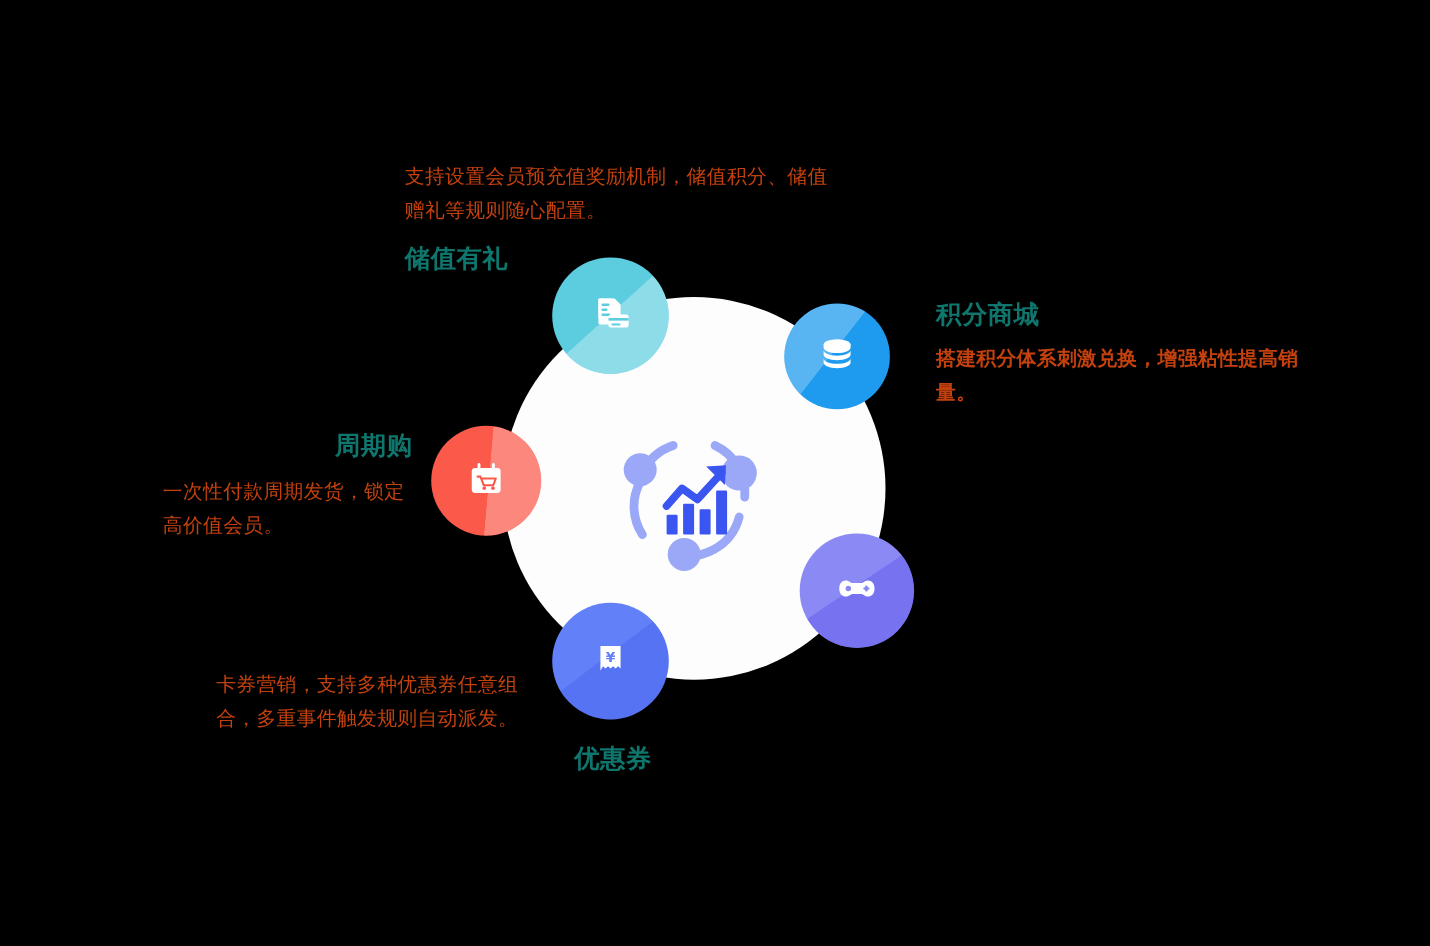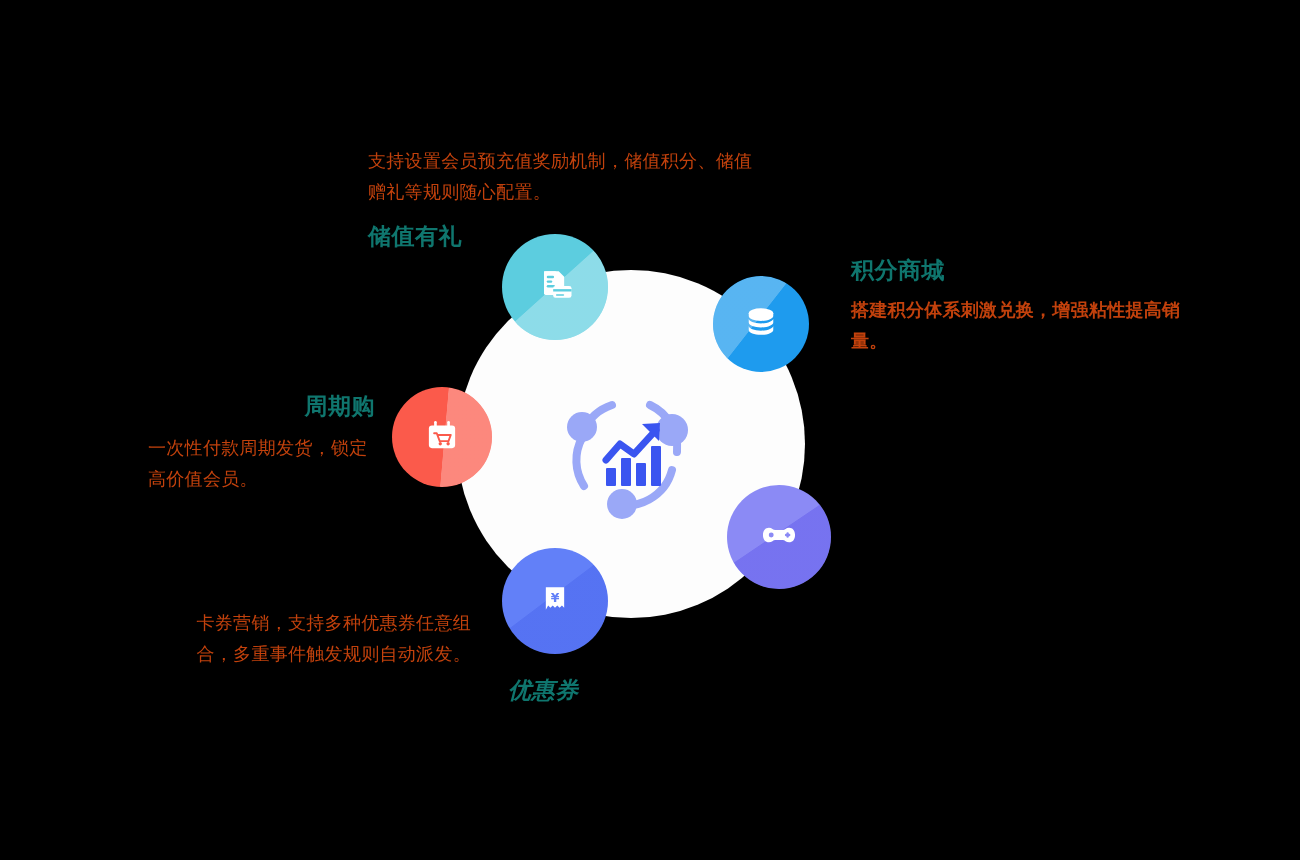"积分商城" .b-points { top: 258px -> 275px }
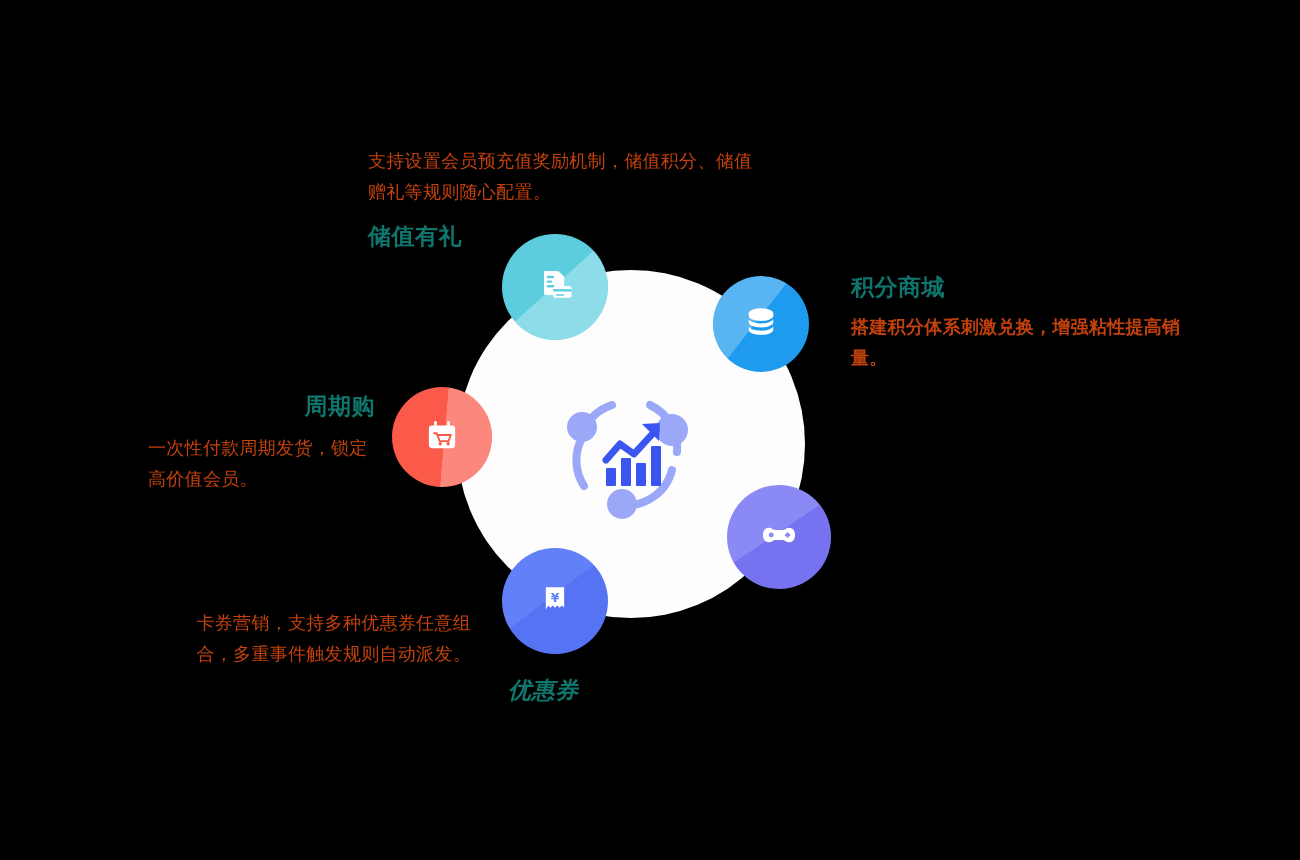"优惠券" .b-coupon-title { font-style: italic -> none; left: 508px -> 522px }
